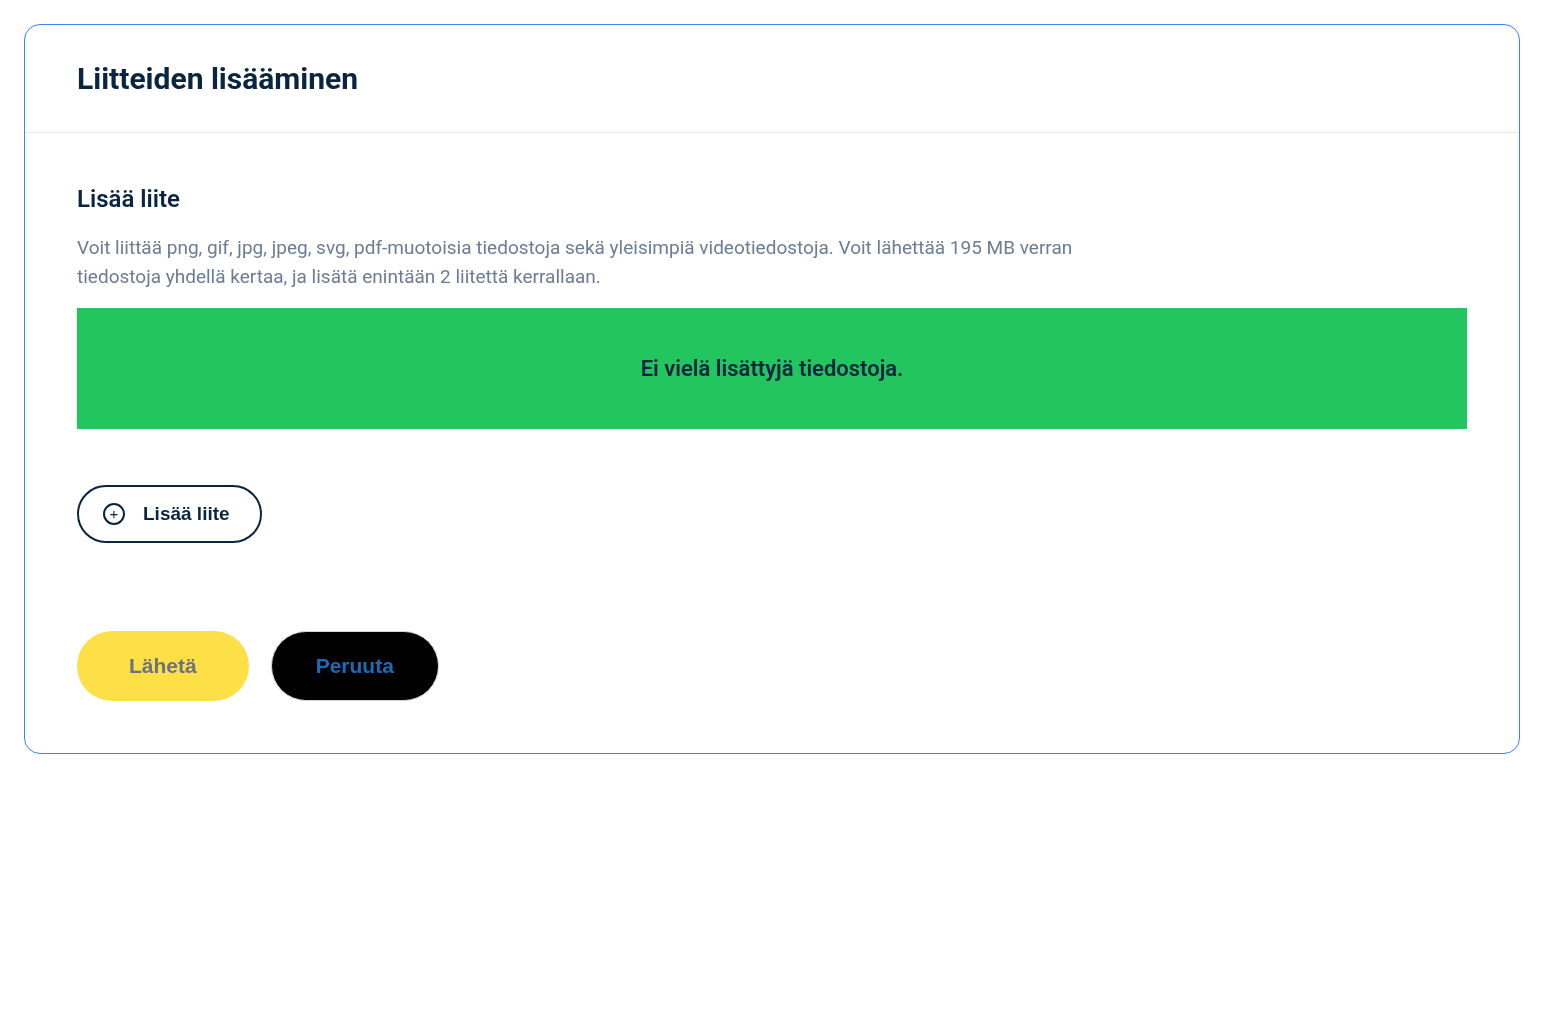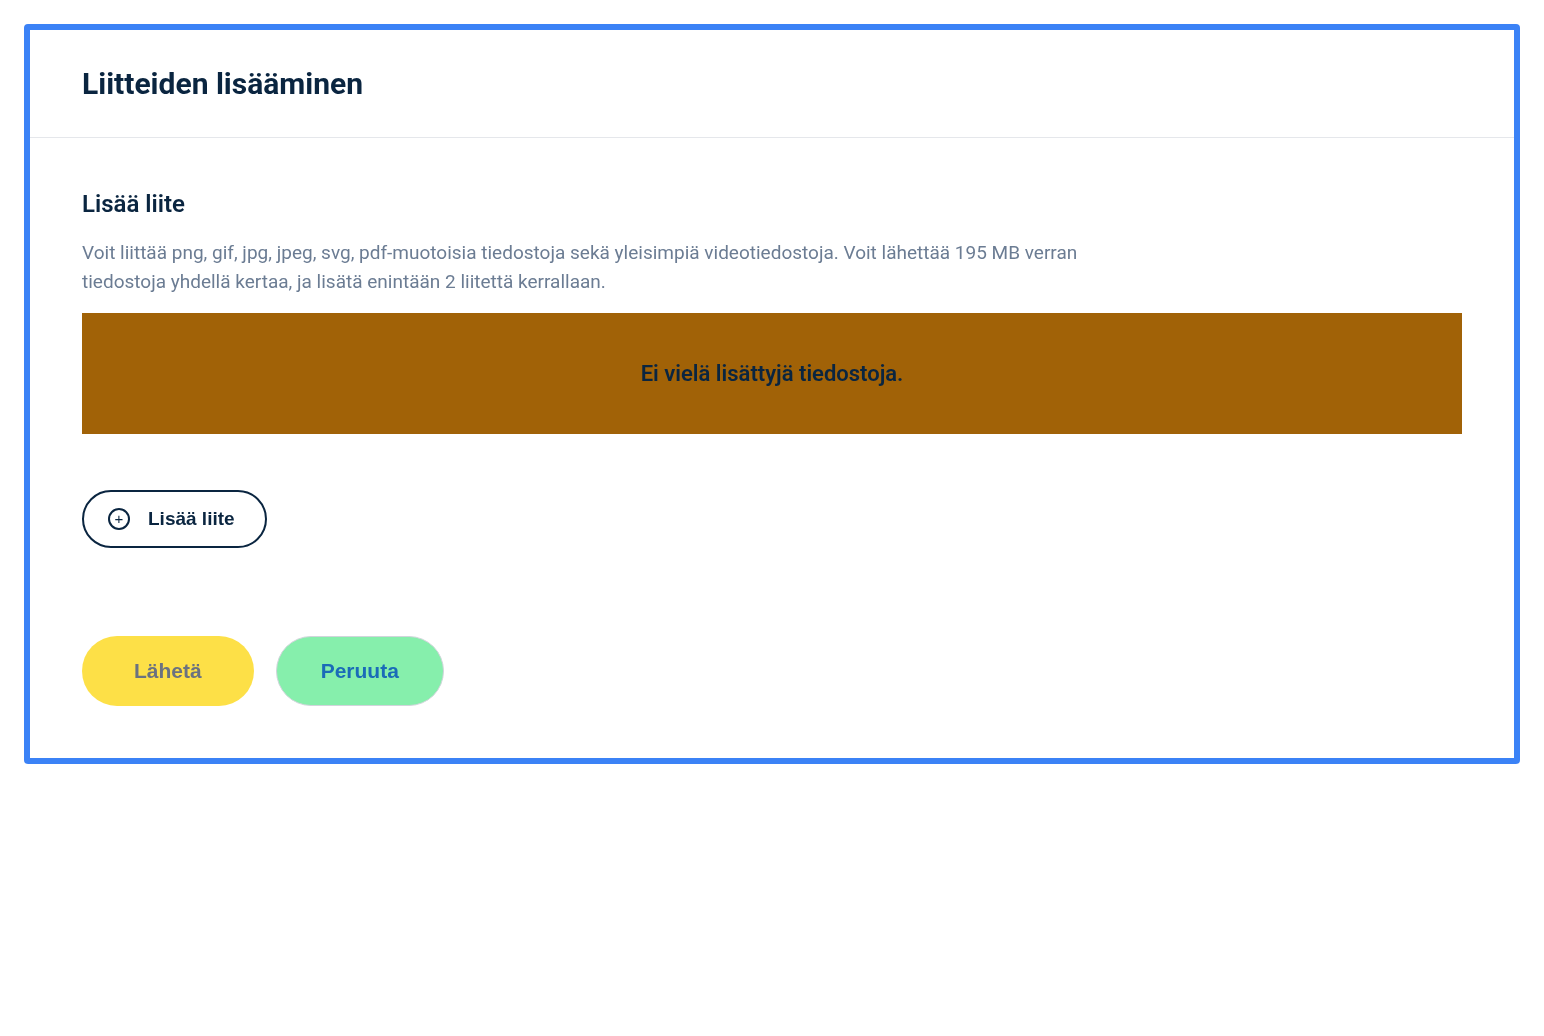"Liitteiden lisääminen" .card { border: 6px solid #3b82f6 -> 1px solid #3b82f6; border-radius: 4px -> 16px }
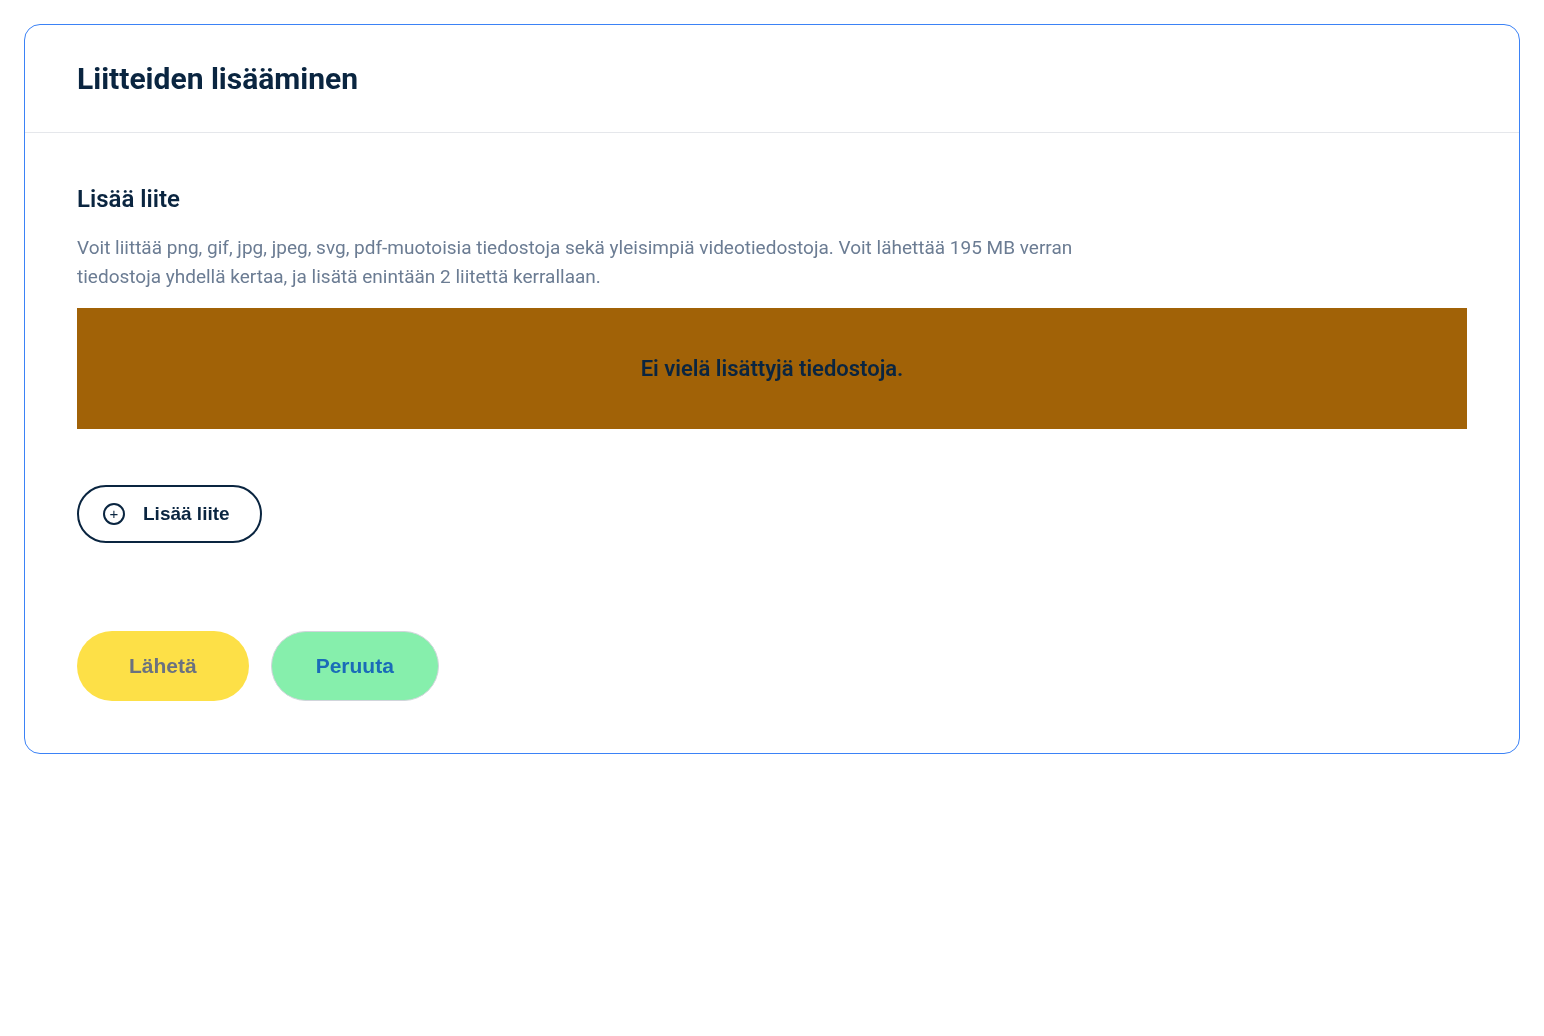"Ei vielä lisättyjä tiedostoja." .empty-box { background: #a16207 -> #22c55e }
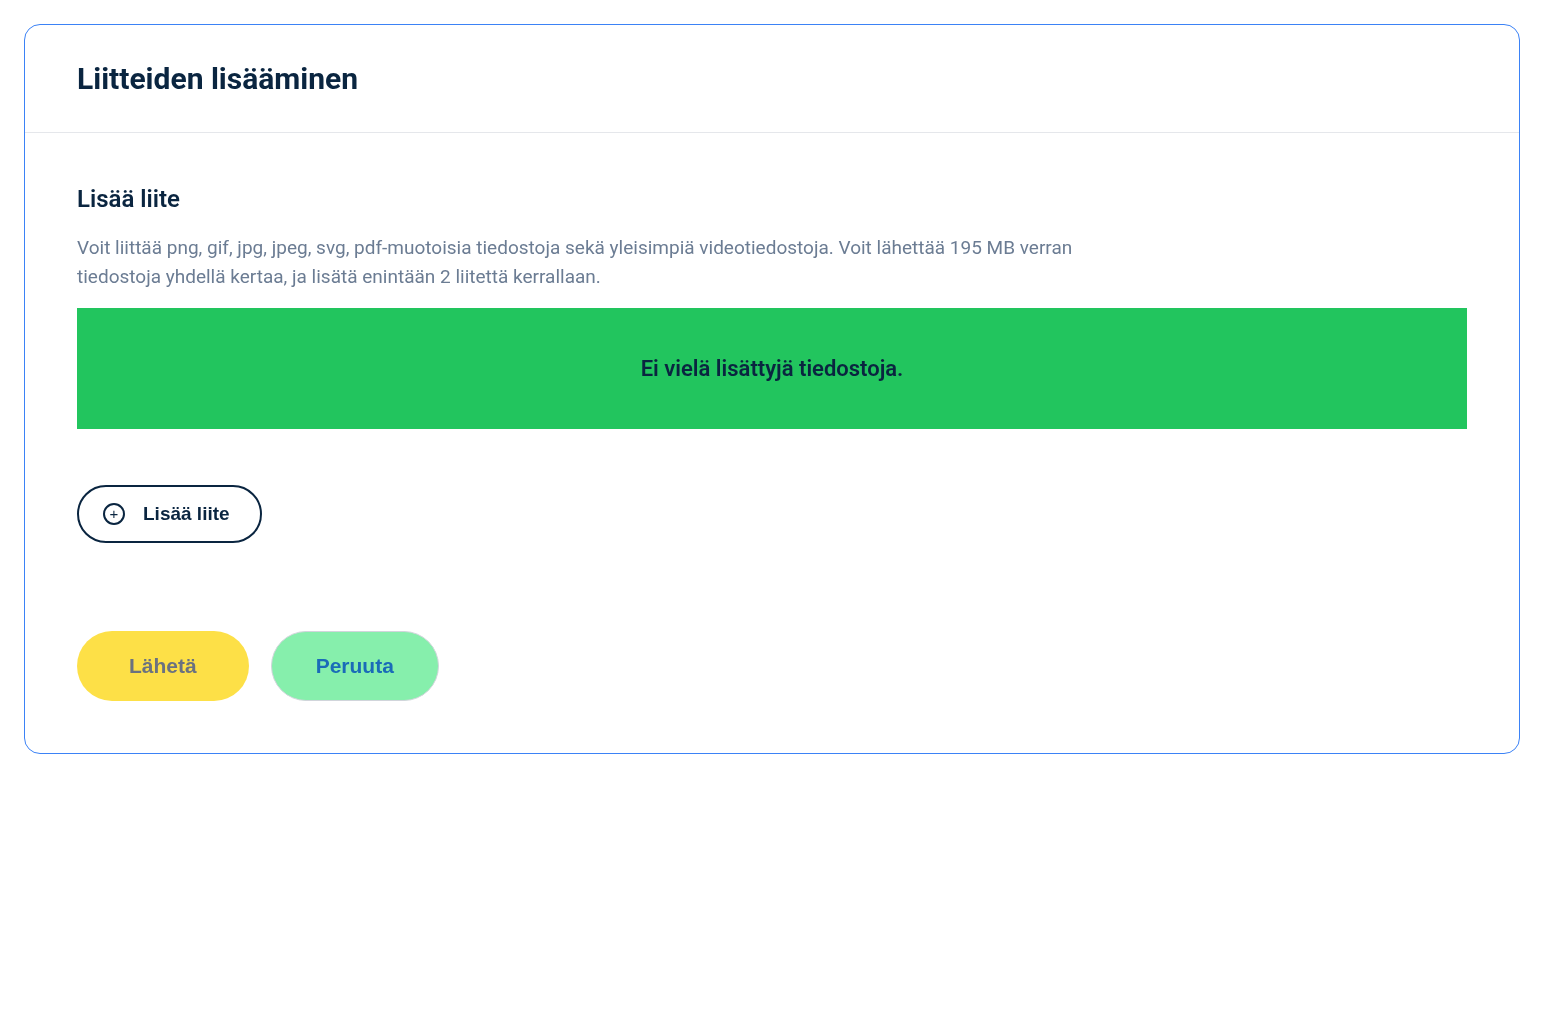"Peruuta" .secondary-button { background: #86efac -> #000000 }
